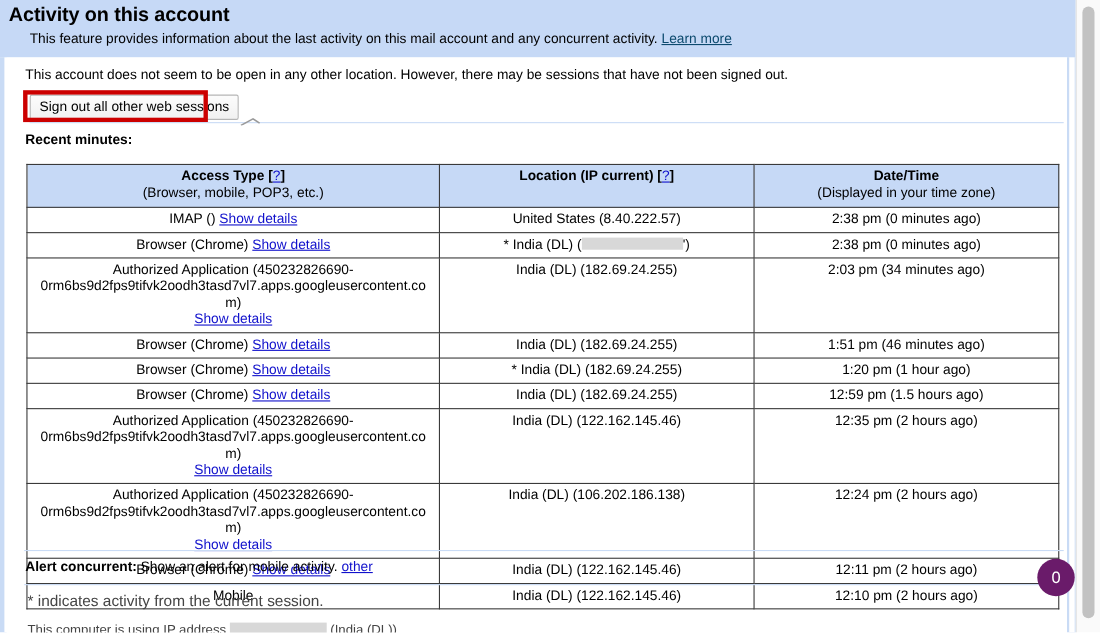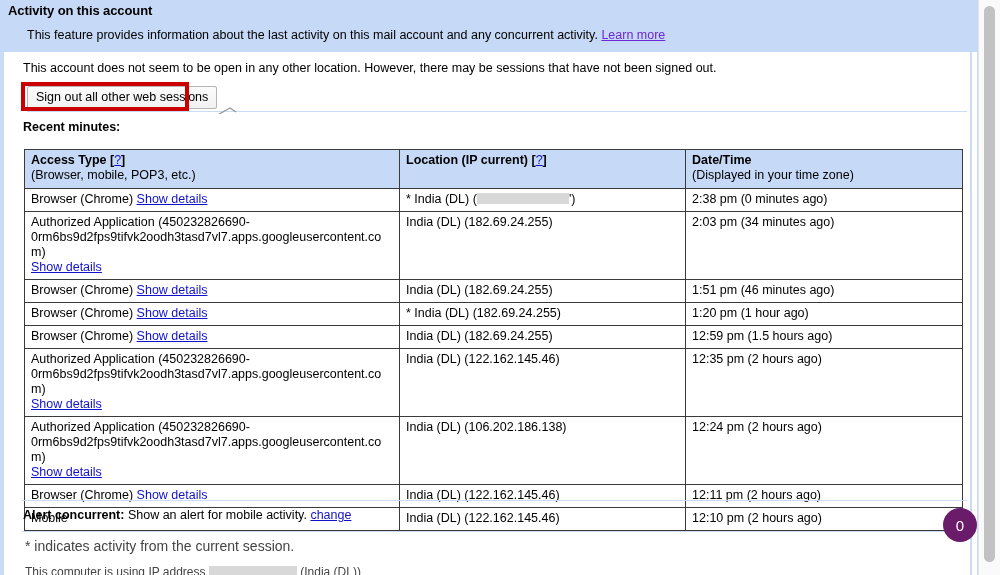"Activity on this account" .banner-title { font-size: 13px -> 18px }
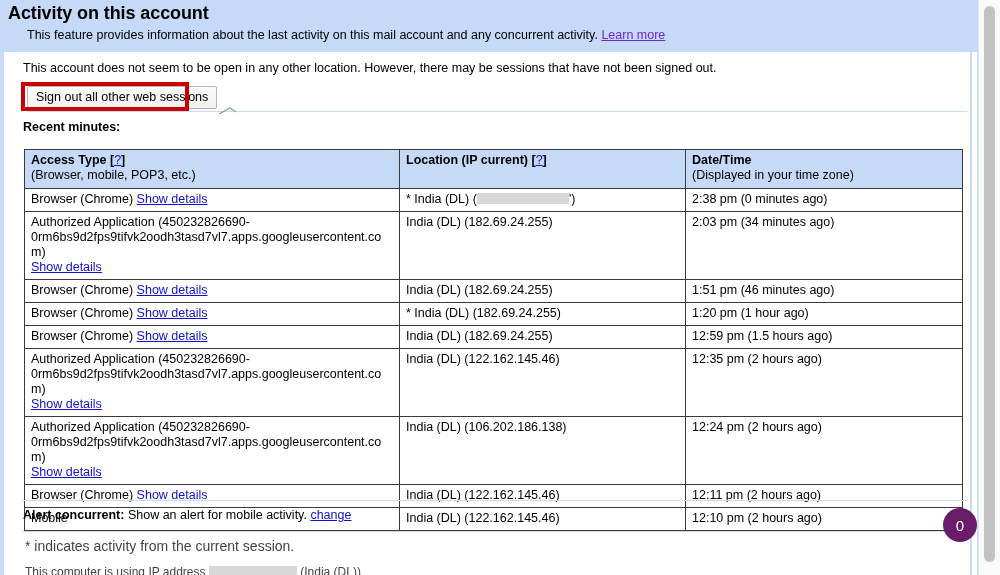"Learn more" .banner-sub a { color: #6d28d9 -> #0c4a6e }
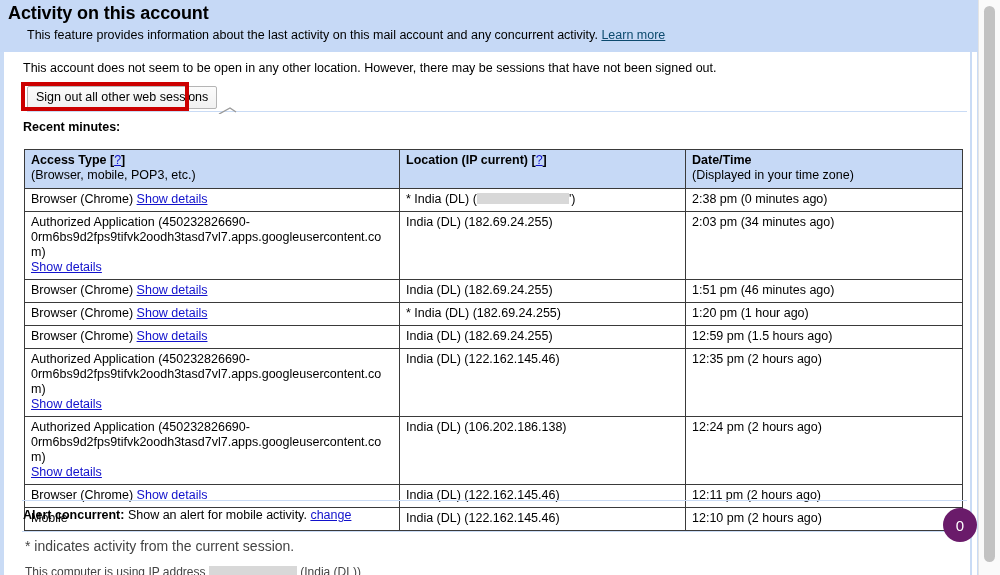"Access Type [?]" .activity-table th, .activity-table td { text-align: left -> center }
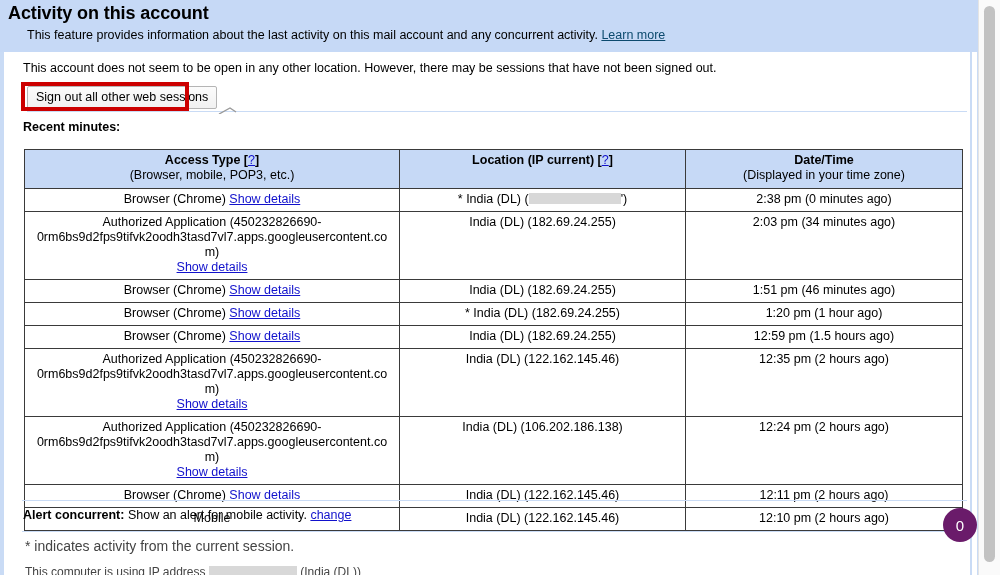"IMAP () Show details" tr { html: none -> <tr> <td><span>IMAP ()</span> <a>Show details</a></td> <td><span>United States (8.40.222.57)</span></td> <td><span>2:38 pm (0 minutes ago)</span></td> </tr> }
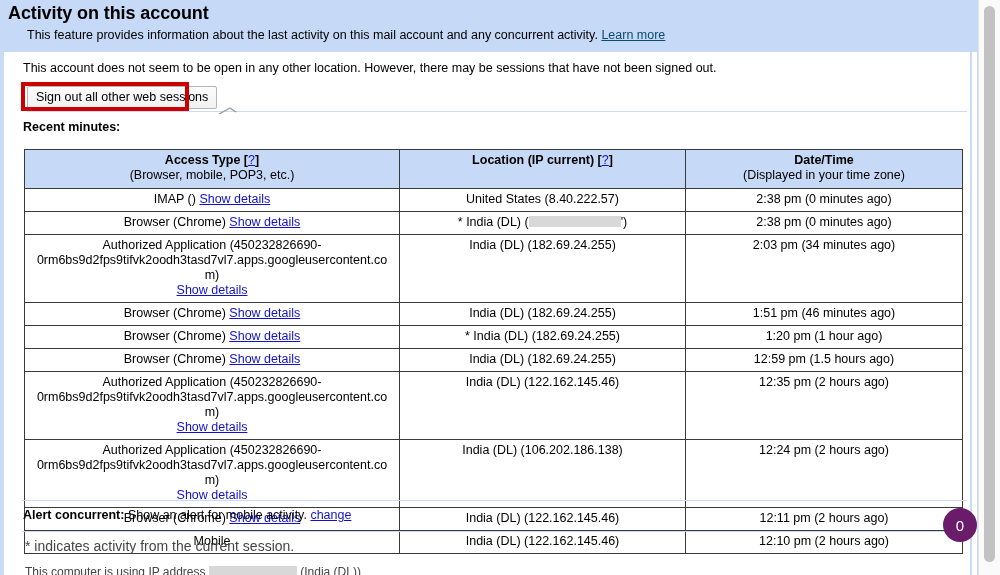"change" a { text: change -> other }
